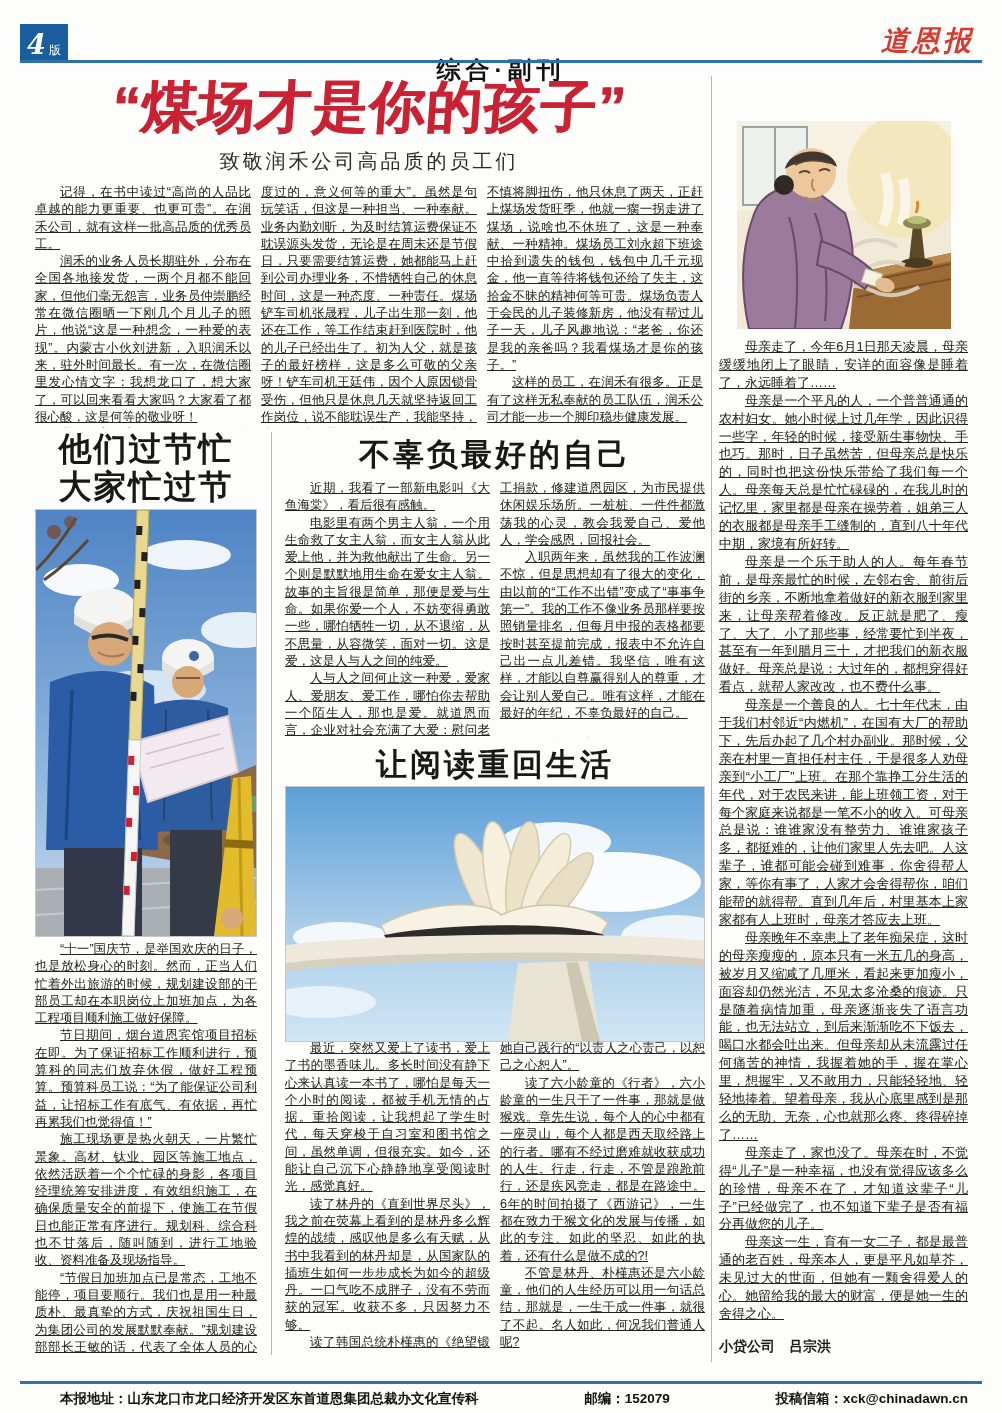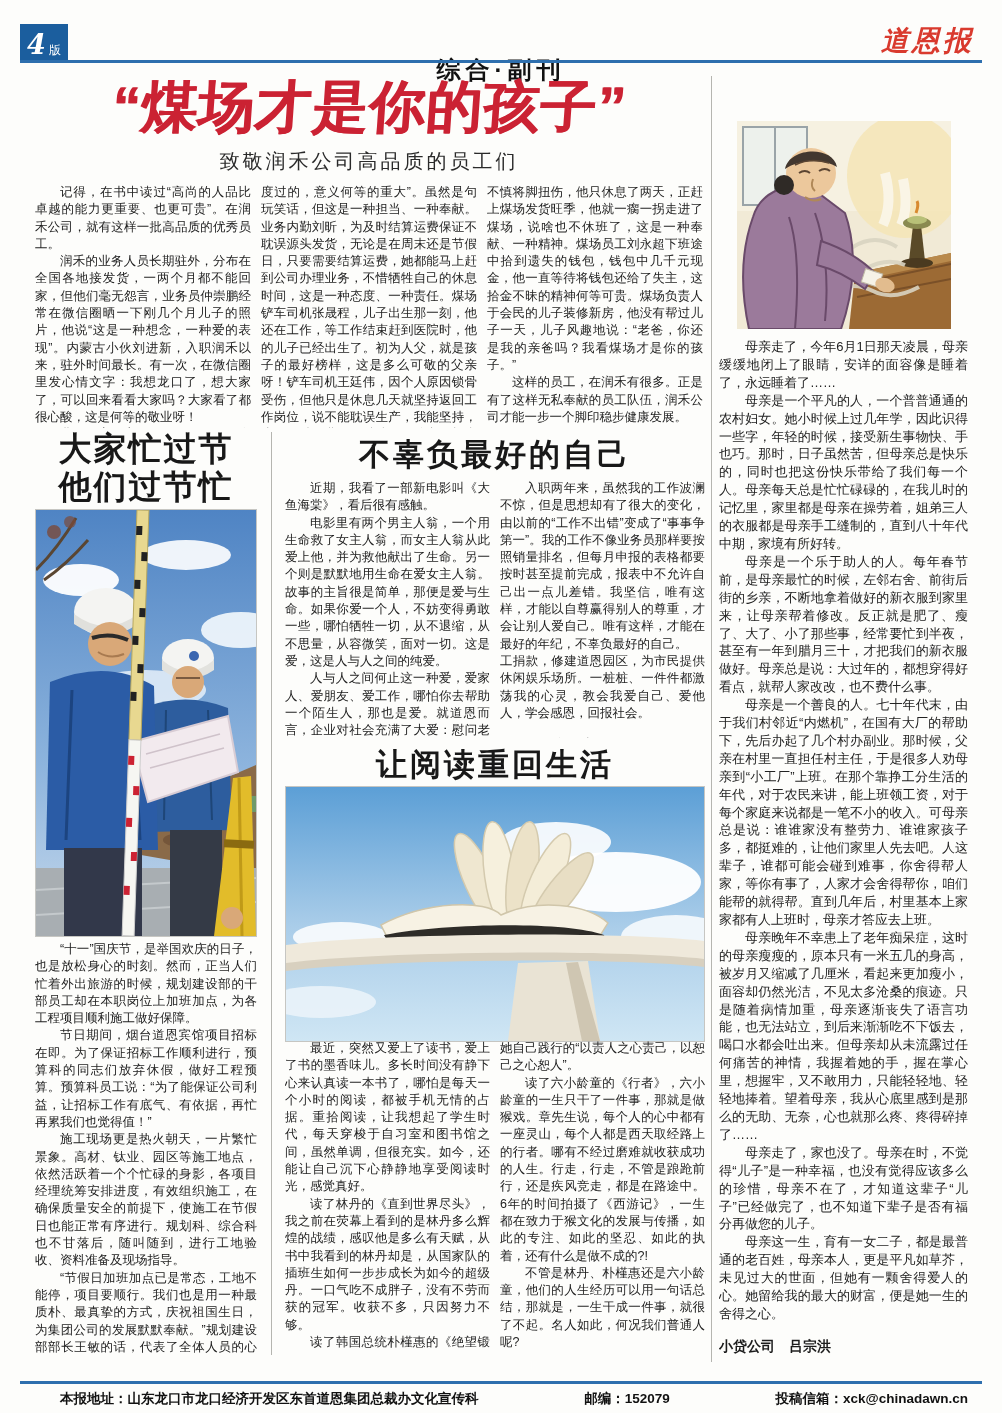"记得，在书中读过“高尚的人品比卓越的能力更重要、也更可贵”。在润禾公司，就有这样" .body-text { text-decoration: none -> underline }
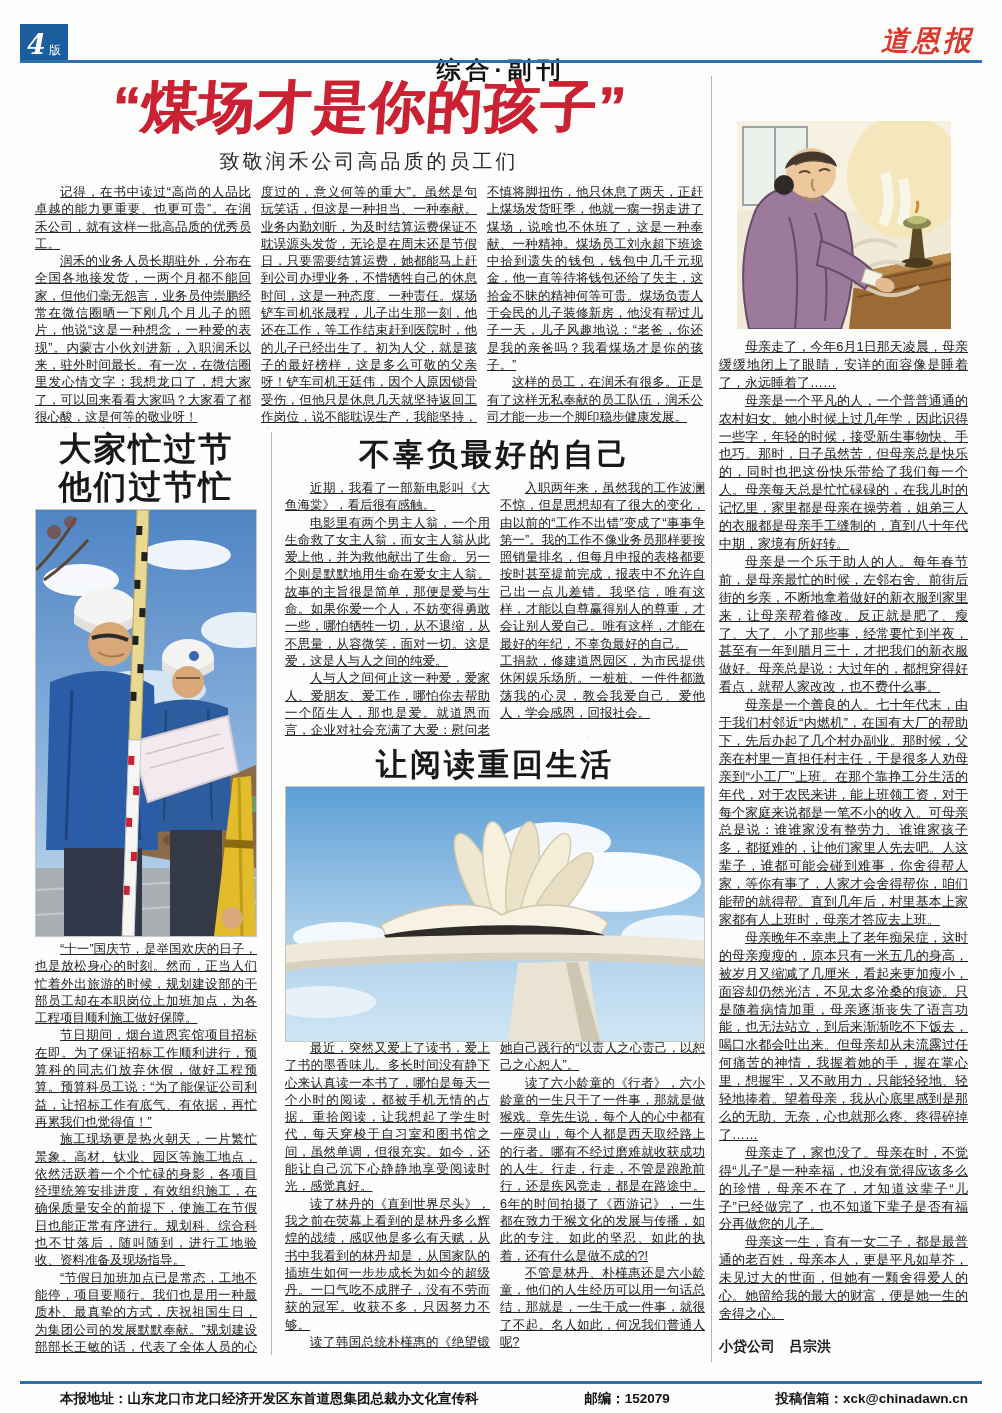"大家忙过节" div { order: before "他们过节忙" -> after "他们过节忙" }
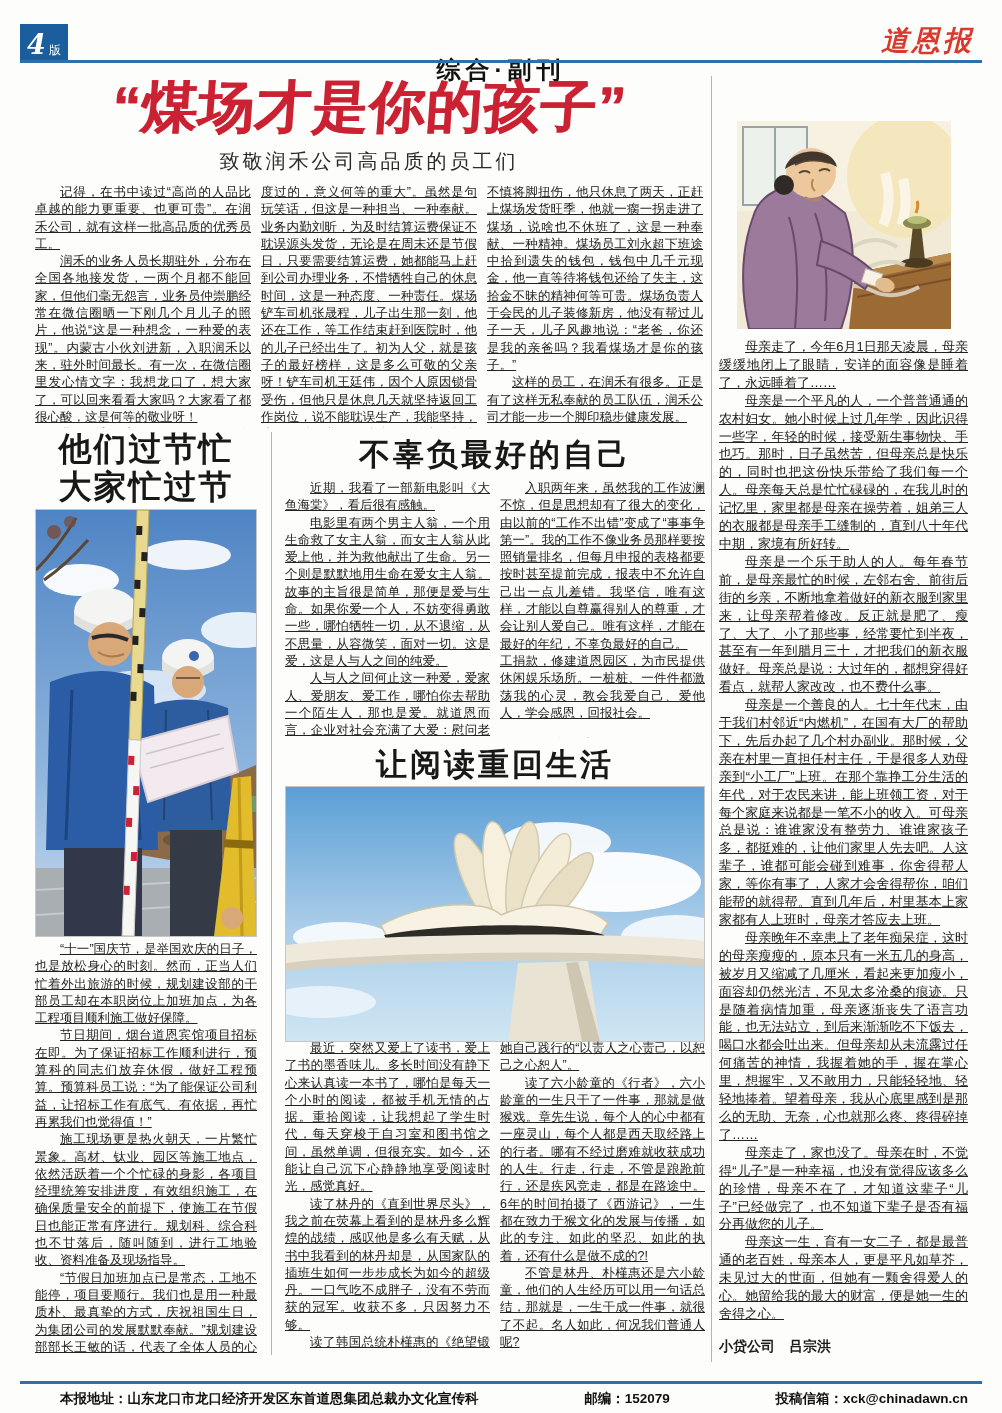"入职两年来，虽然我的工作波澜不惊，但是思想却有了很大的变化，由以前的“工作不出错" p.para { order: before "工捐款，修建道恩园区，为市民提供休闲娱乐场所。一桩桩、一件件都激荡我的心灵，教会" -> after "工捐款，修建道恩园区，为市民提供休闲娱乐场所。一桩桩、一件件都激荡我的心灵，教会" }
